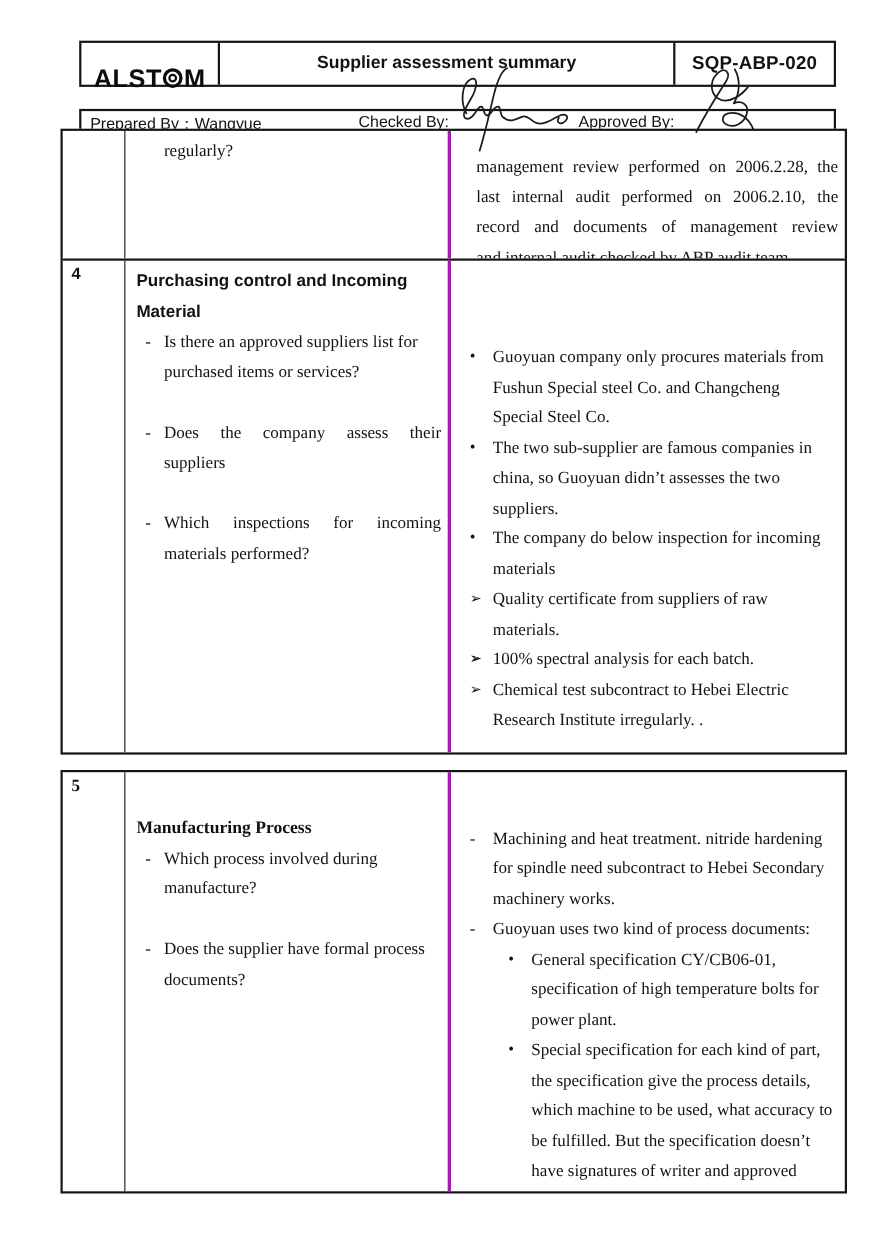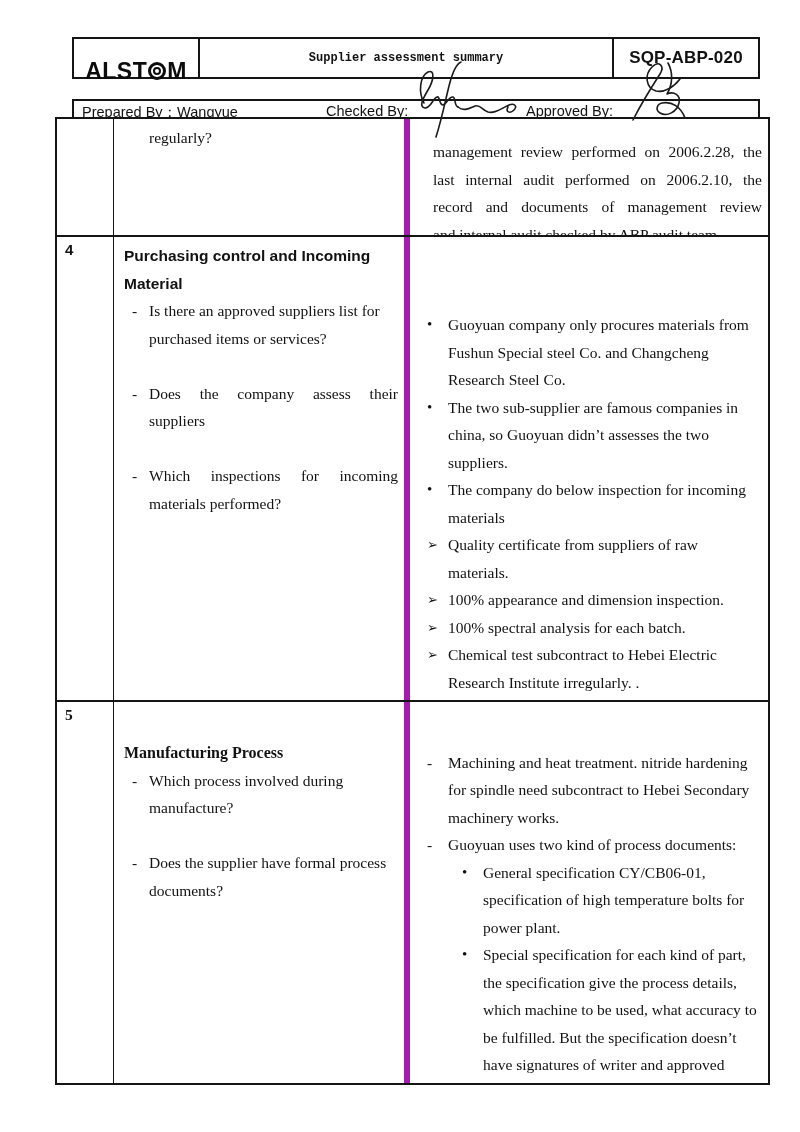"Supplier assessment summary" .title-cell { font-family: Liberation Mono, monospace -> Liberation Sans, sans-serif; font-size: 12px -> 16px }
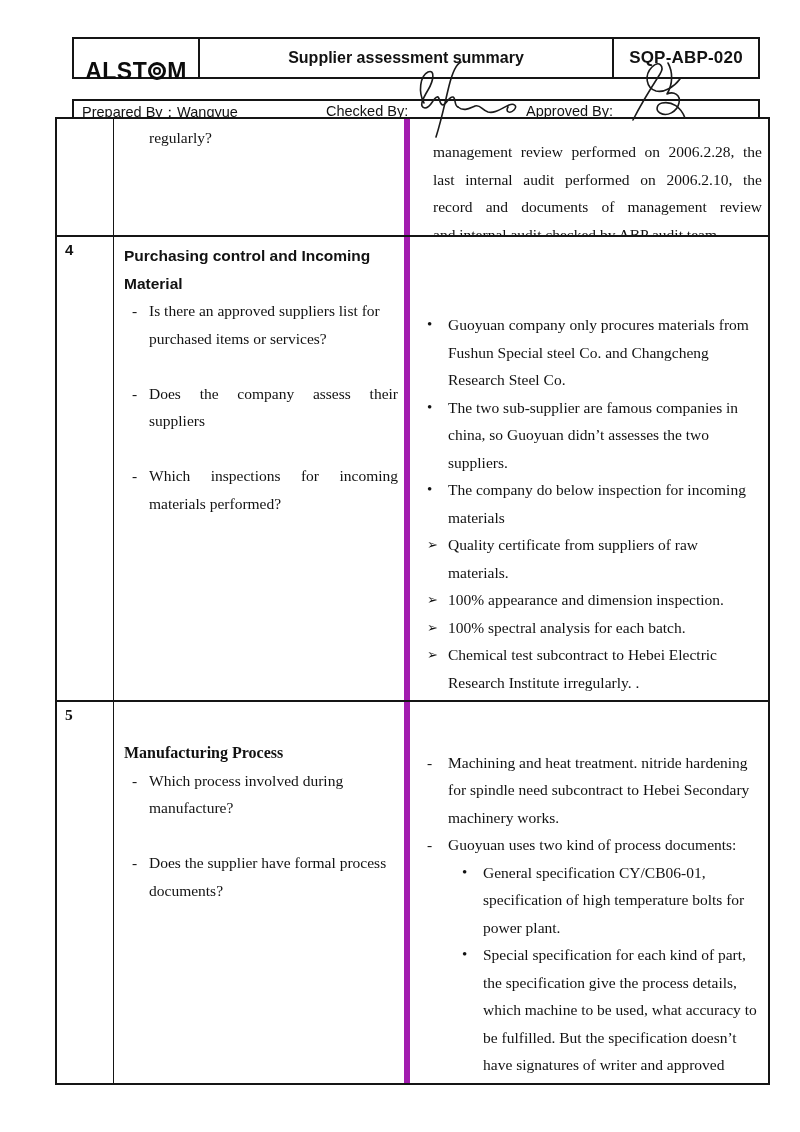"regularly?" .c-q { border-right: 6px solid #a21caf -> 3px solid #a21caf }
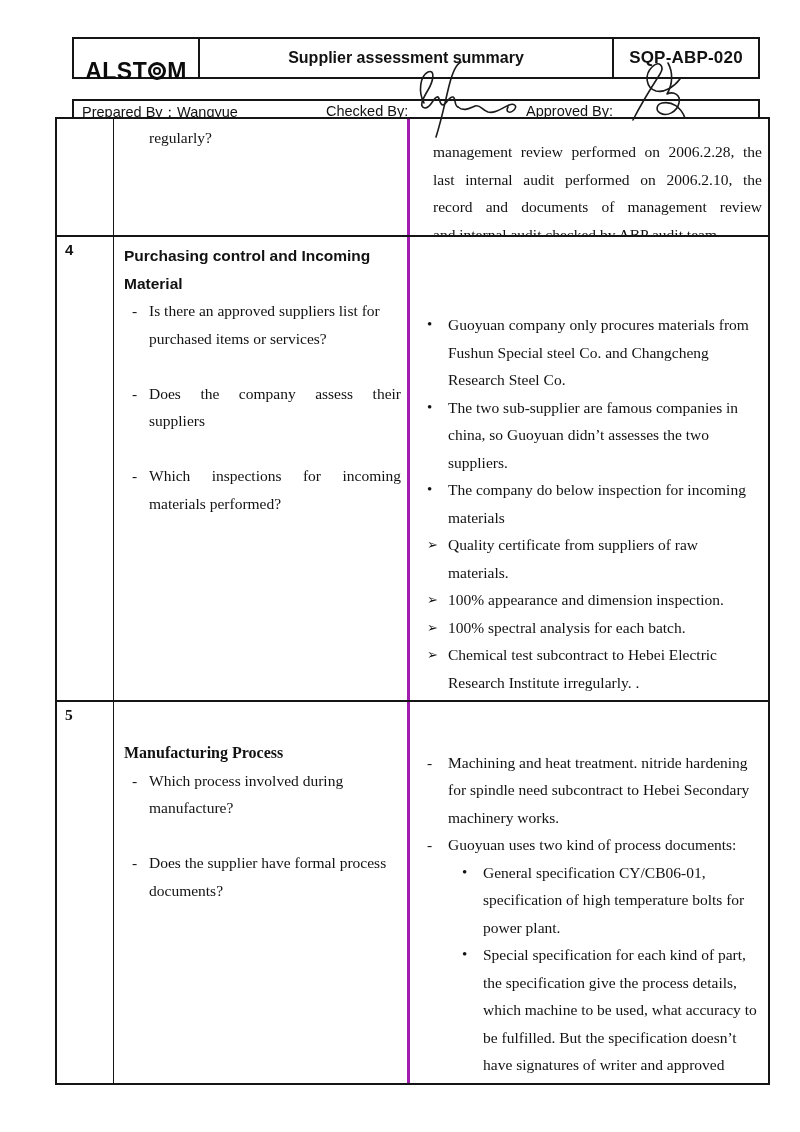"Research Steel Co." div.line { text: Research -> Special }
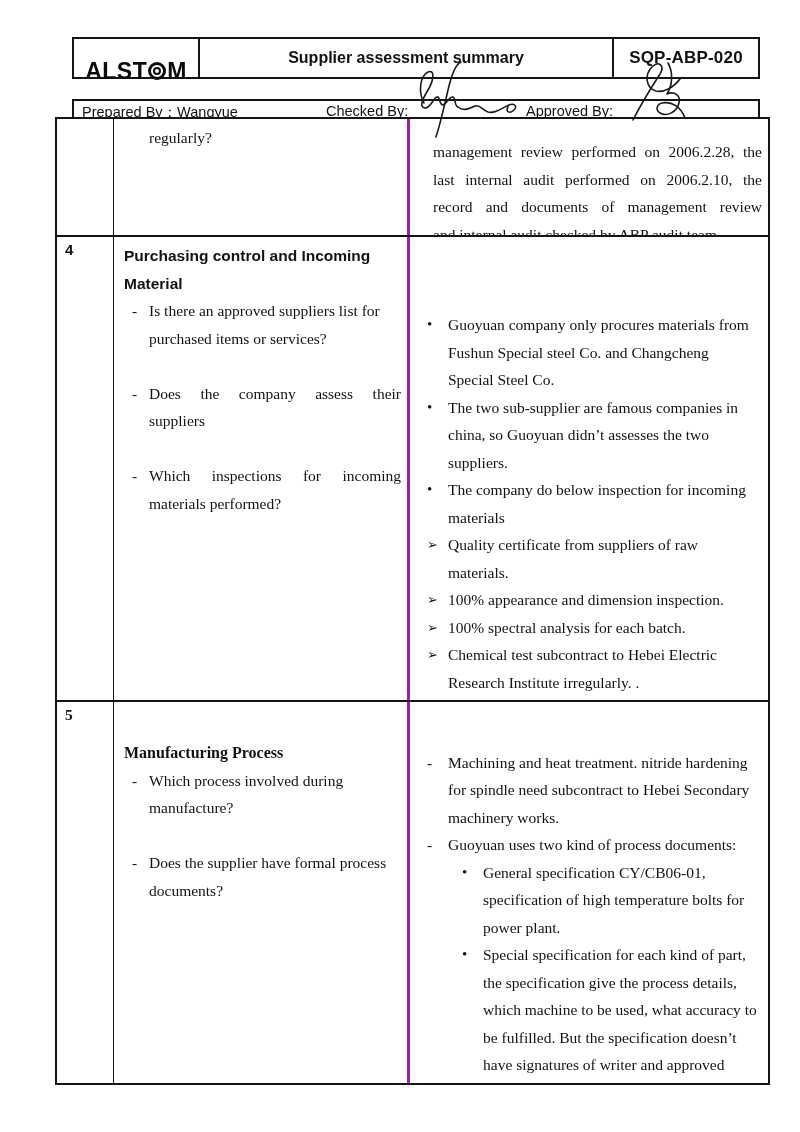"100% appearance and dimension" div.line { html: <div>100% appearance and dimension inspection.</div> -> none }
